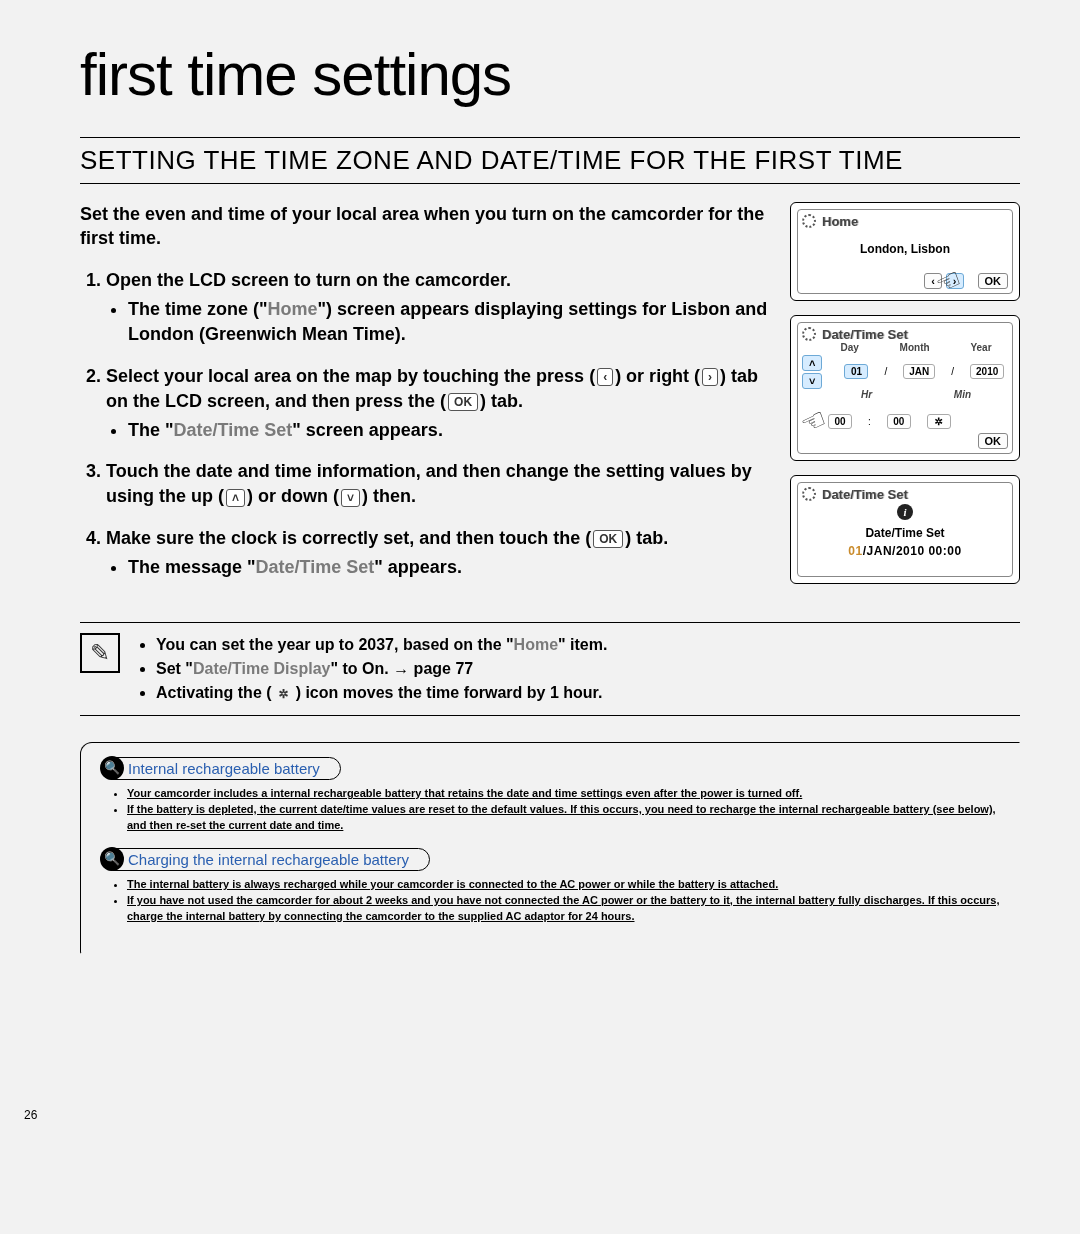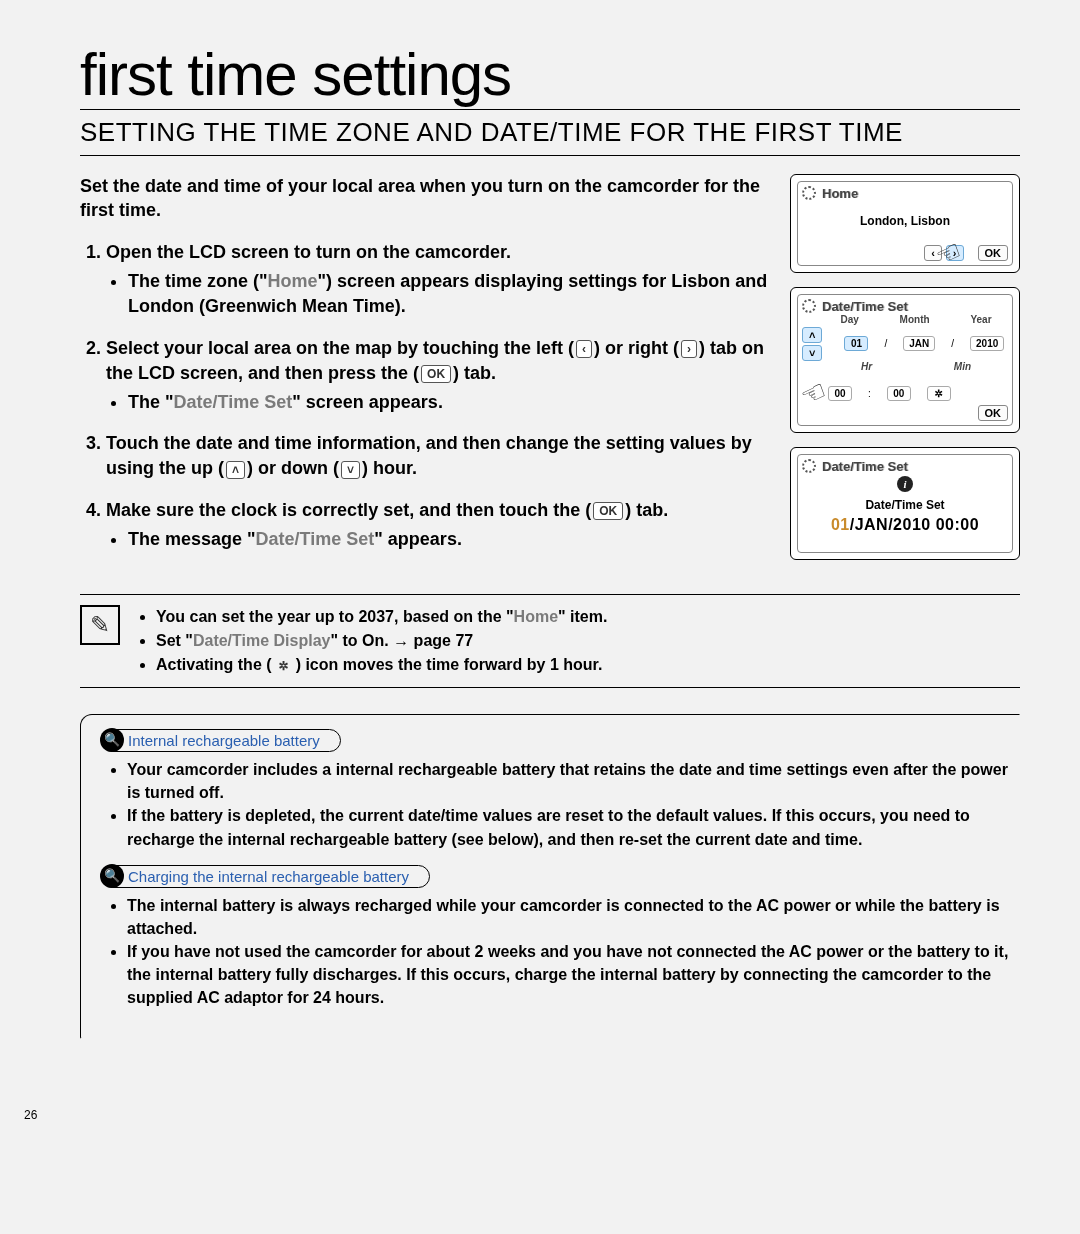"first time settings" .page-title { margin-bottom: none -> 28px }
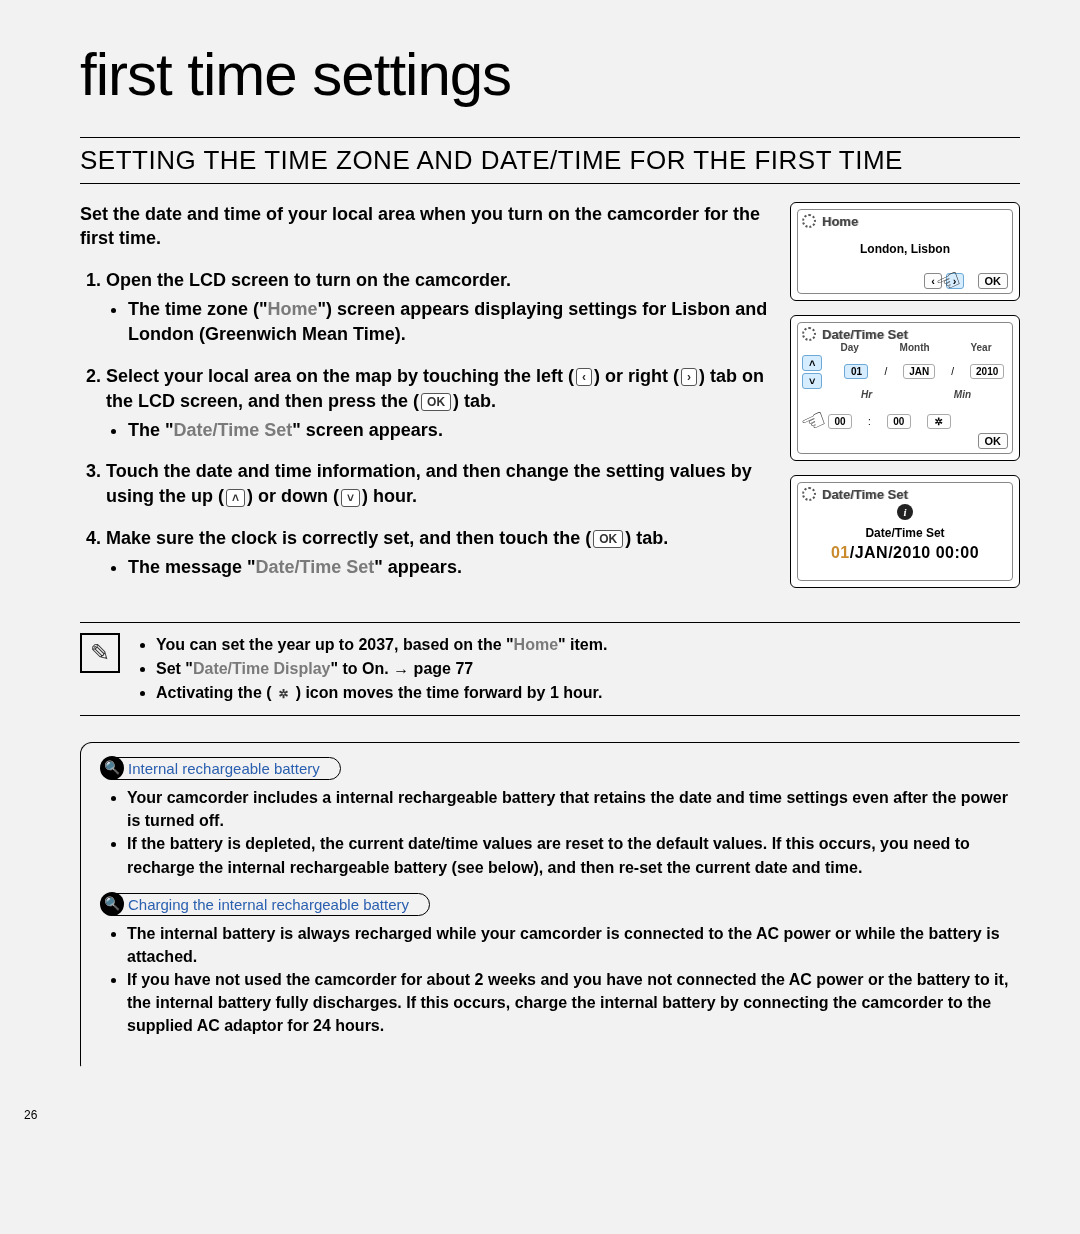"Set the date and time" p.intro { text: date -> even }
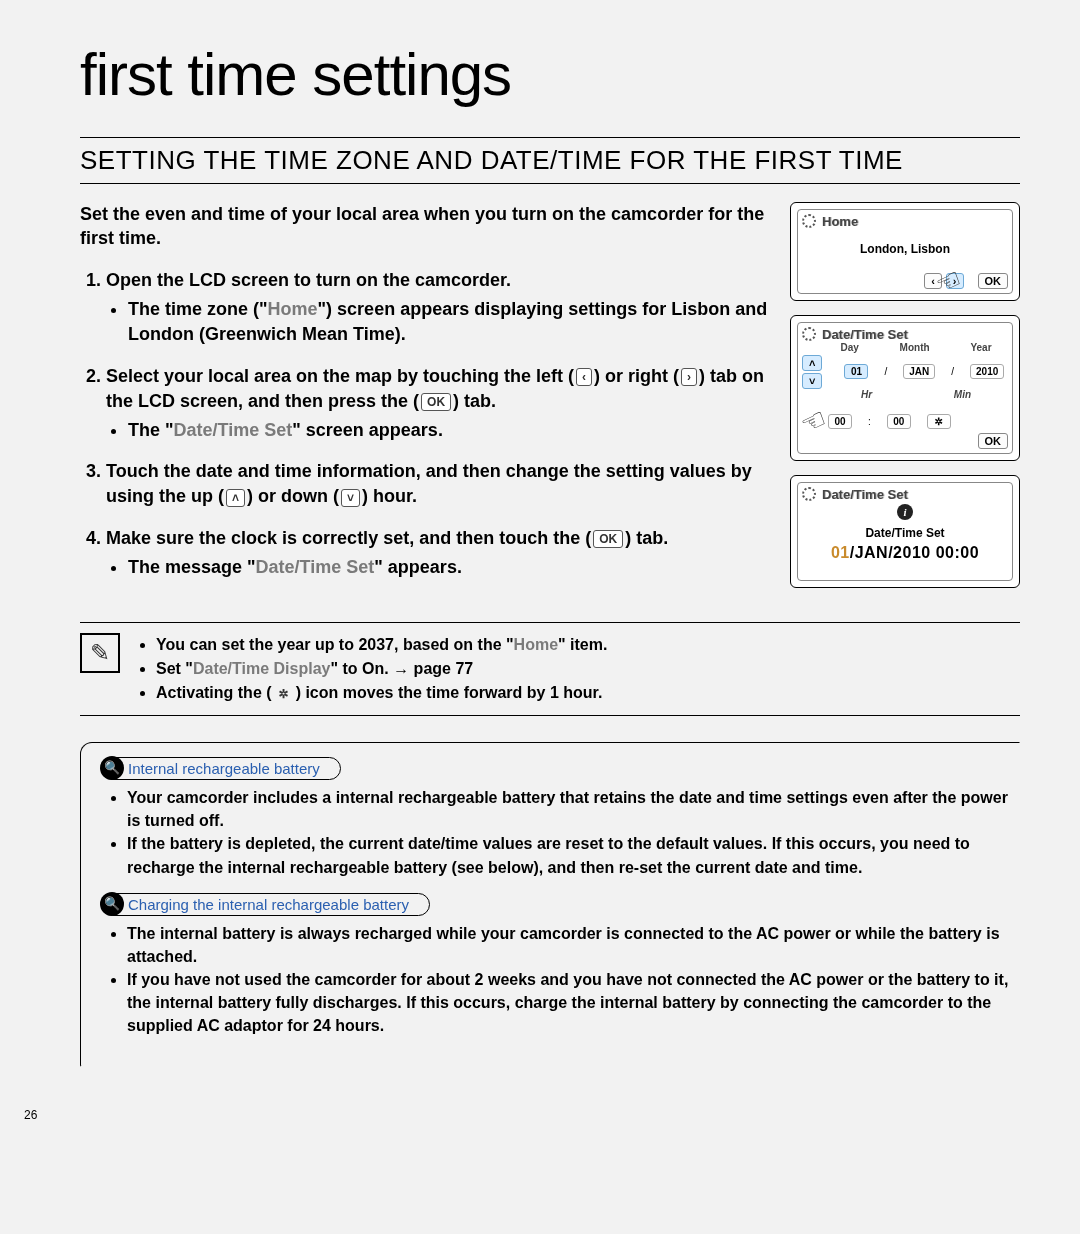"Select your local area on" span { text: left -> press }
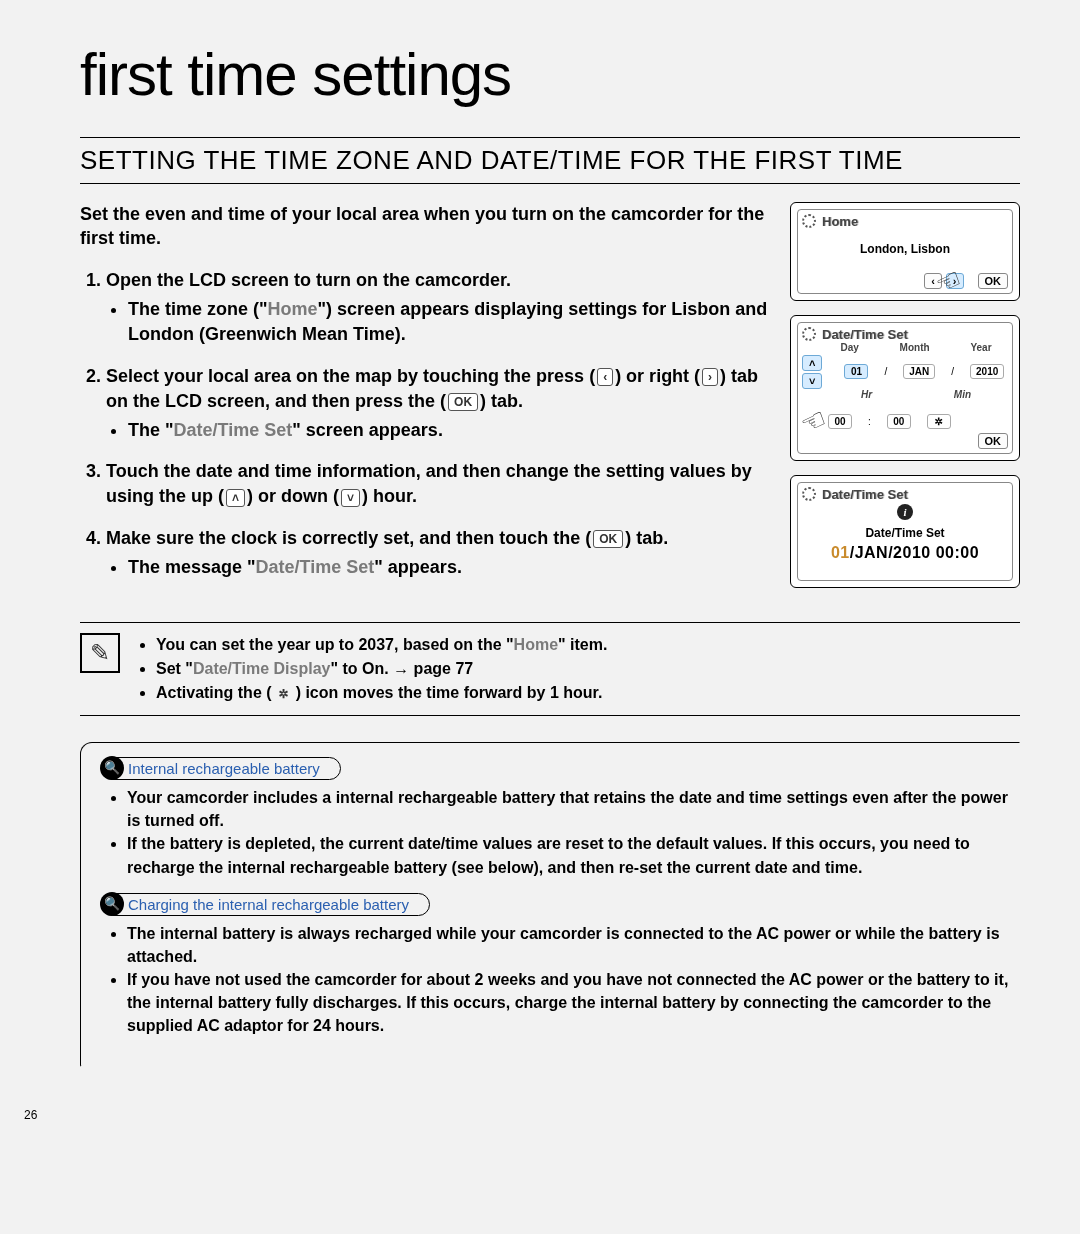") hour." span { text: hour -> then }
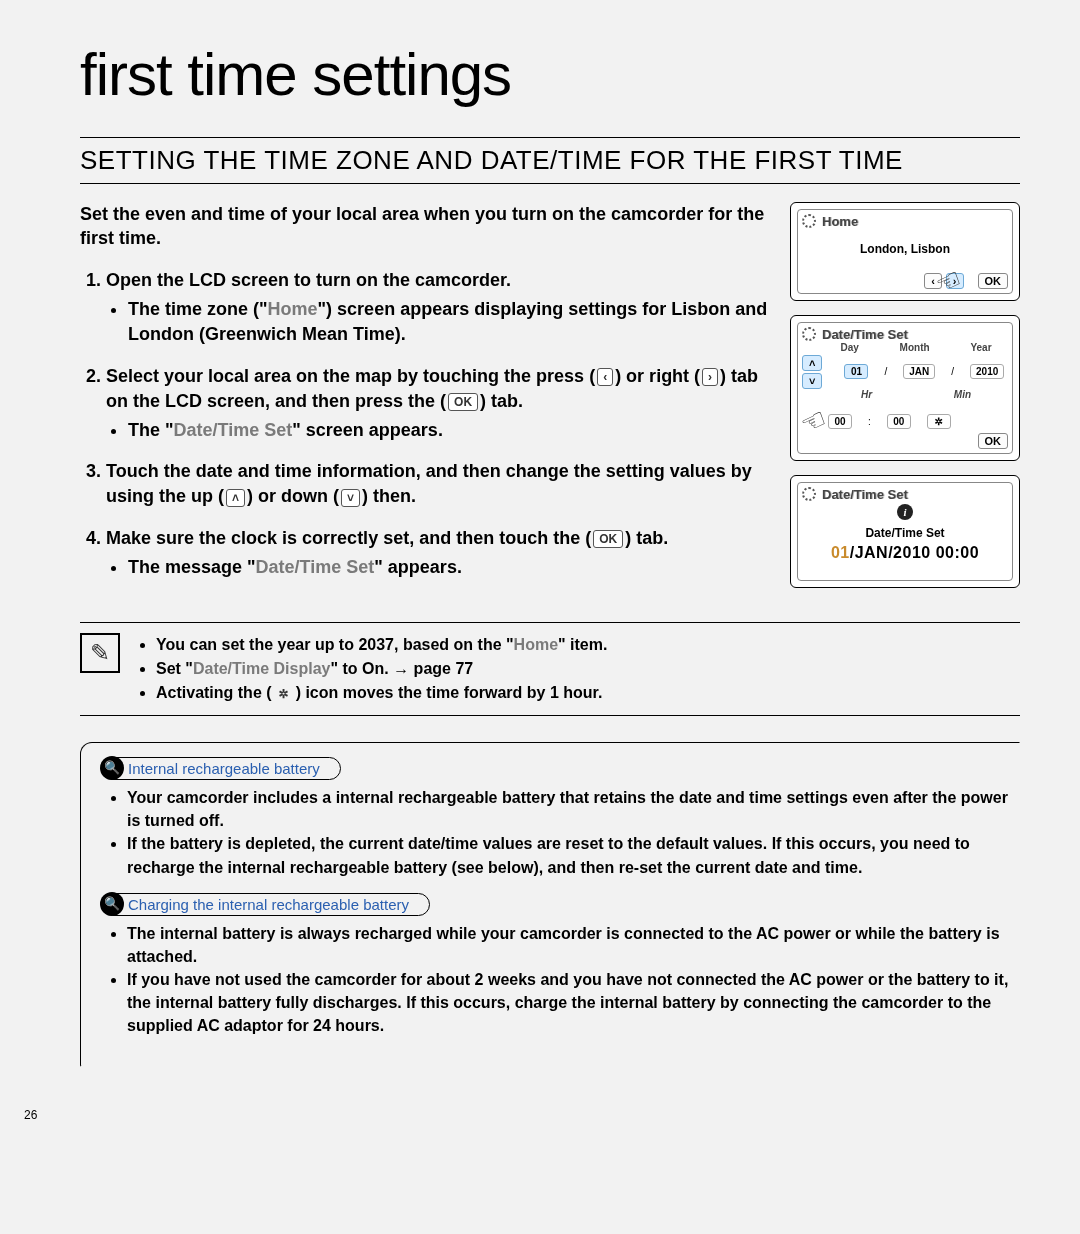"01/JAN/2010 00:00" .date-final { font-size: 16px -> 12px }
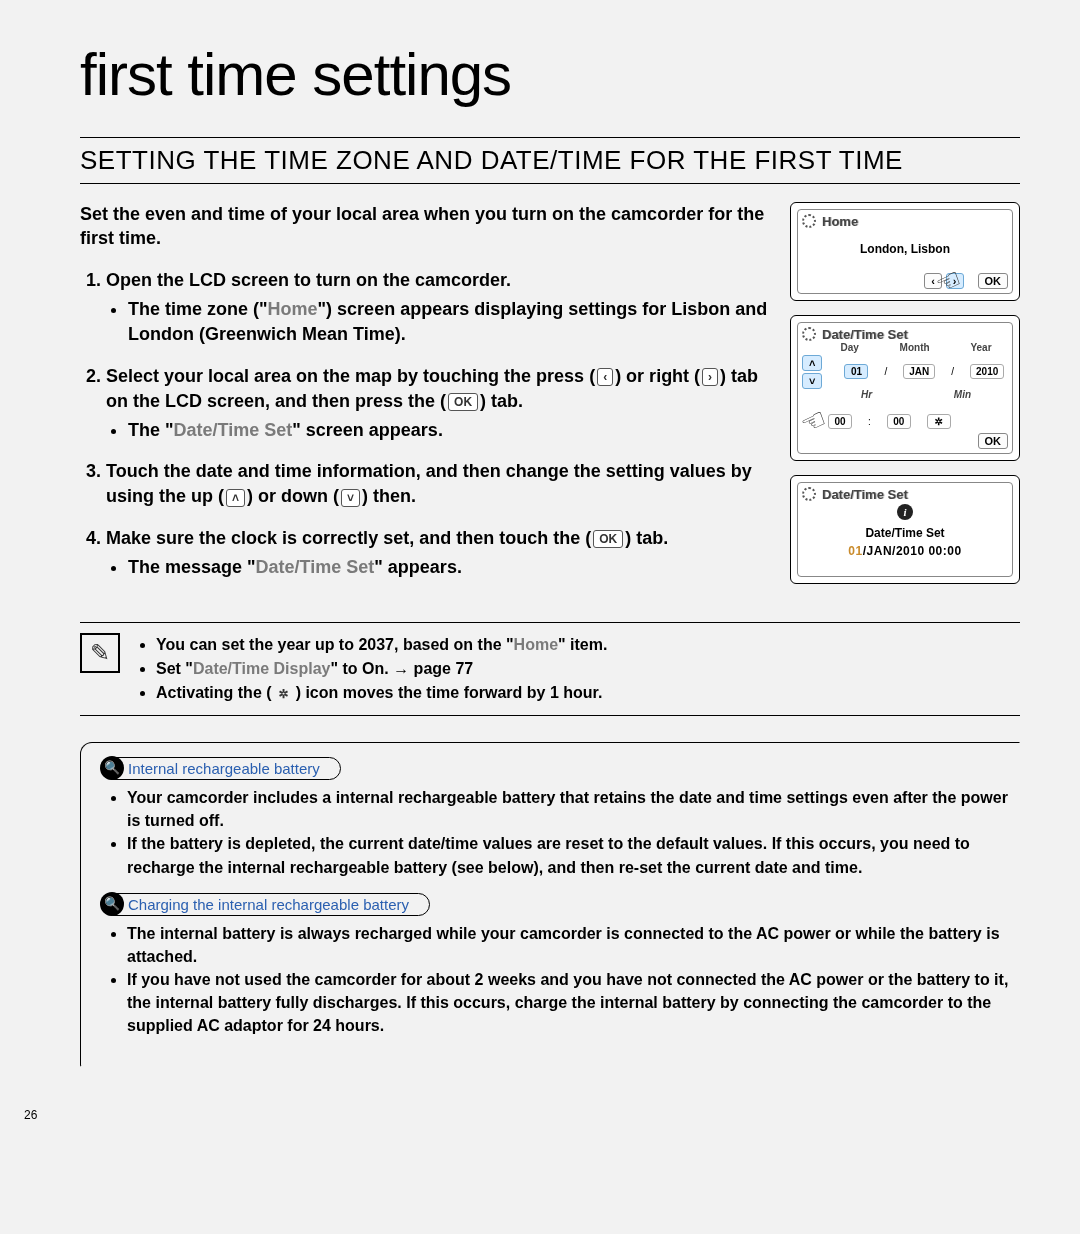"Your camcorder includes a internal" .callout-block ul { font-size: 16px -> 11px; text-decoration: none -> underline }
